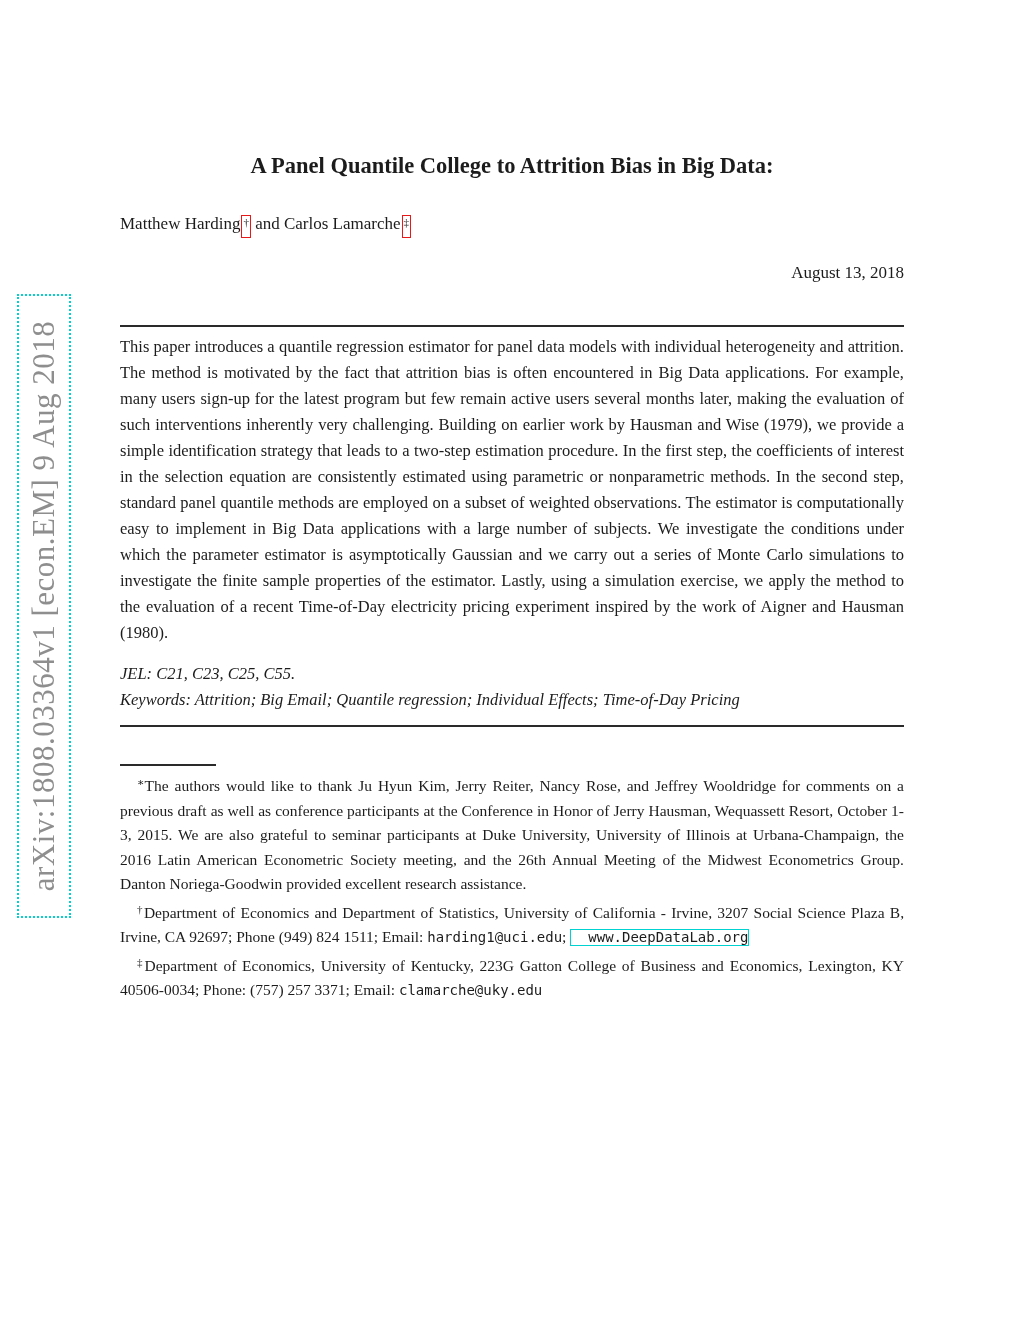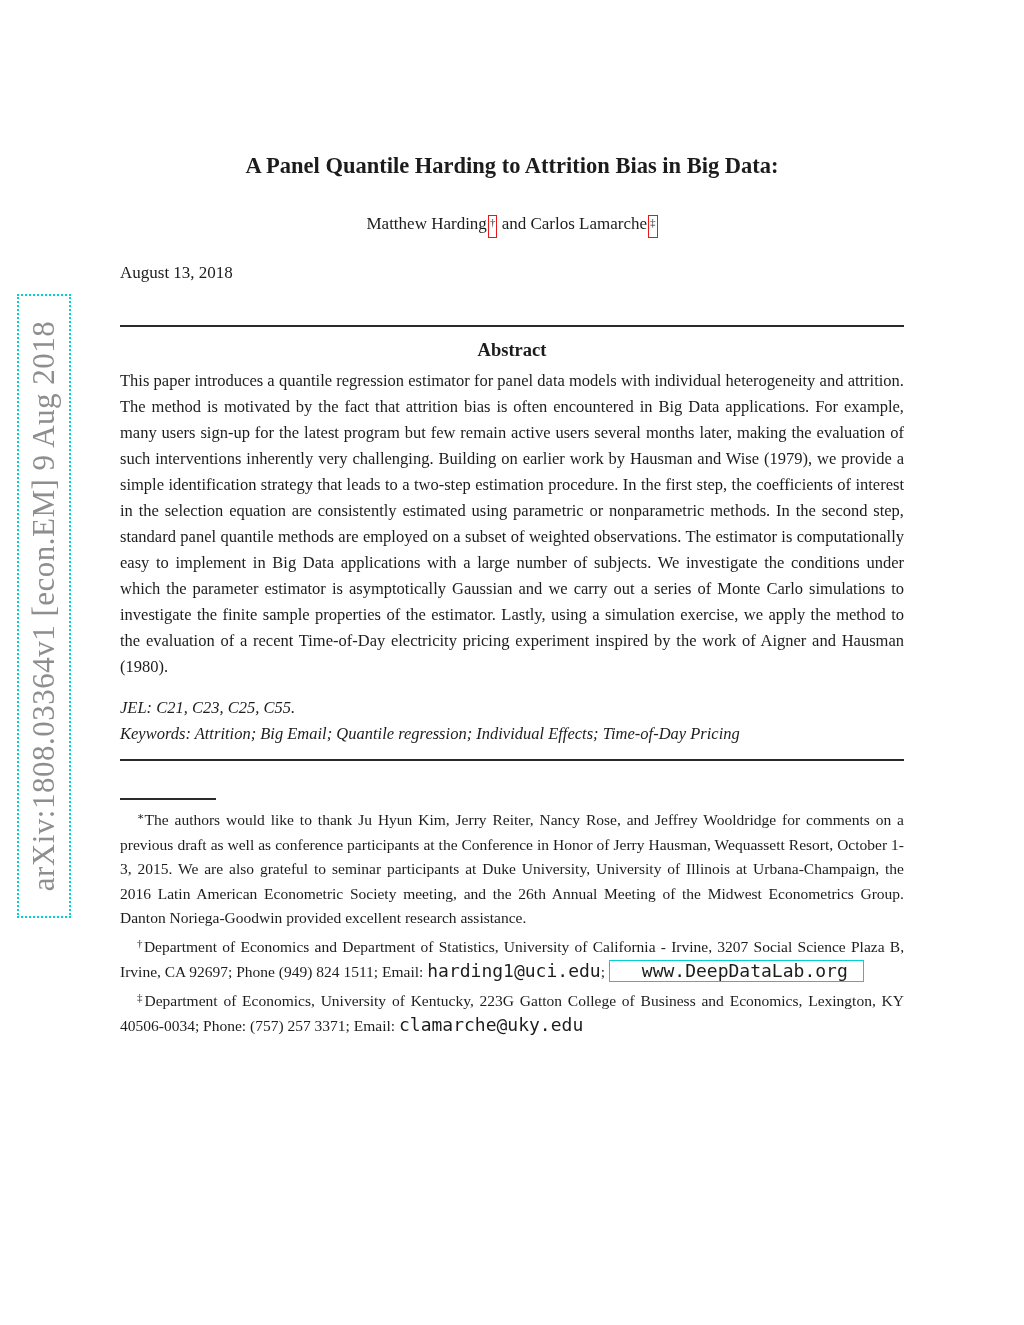"A Panel Quantile Harding to" div { text: Harding -> College }
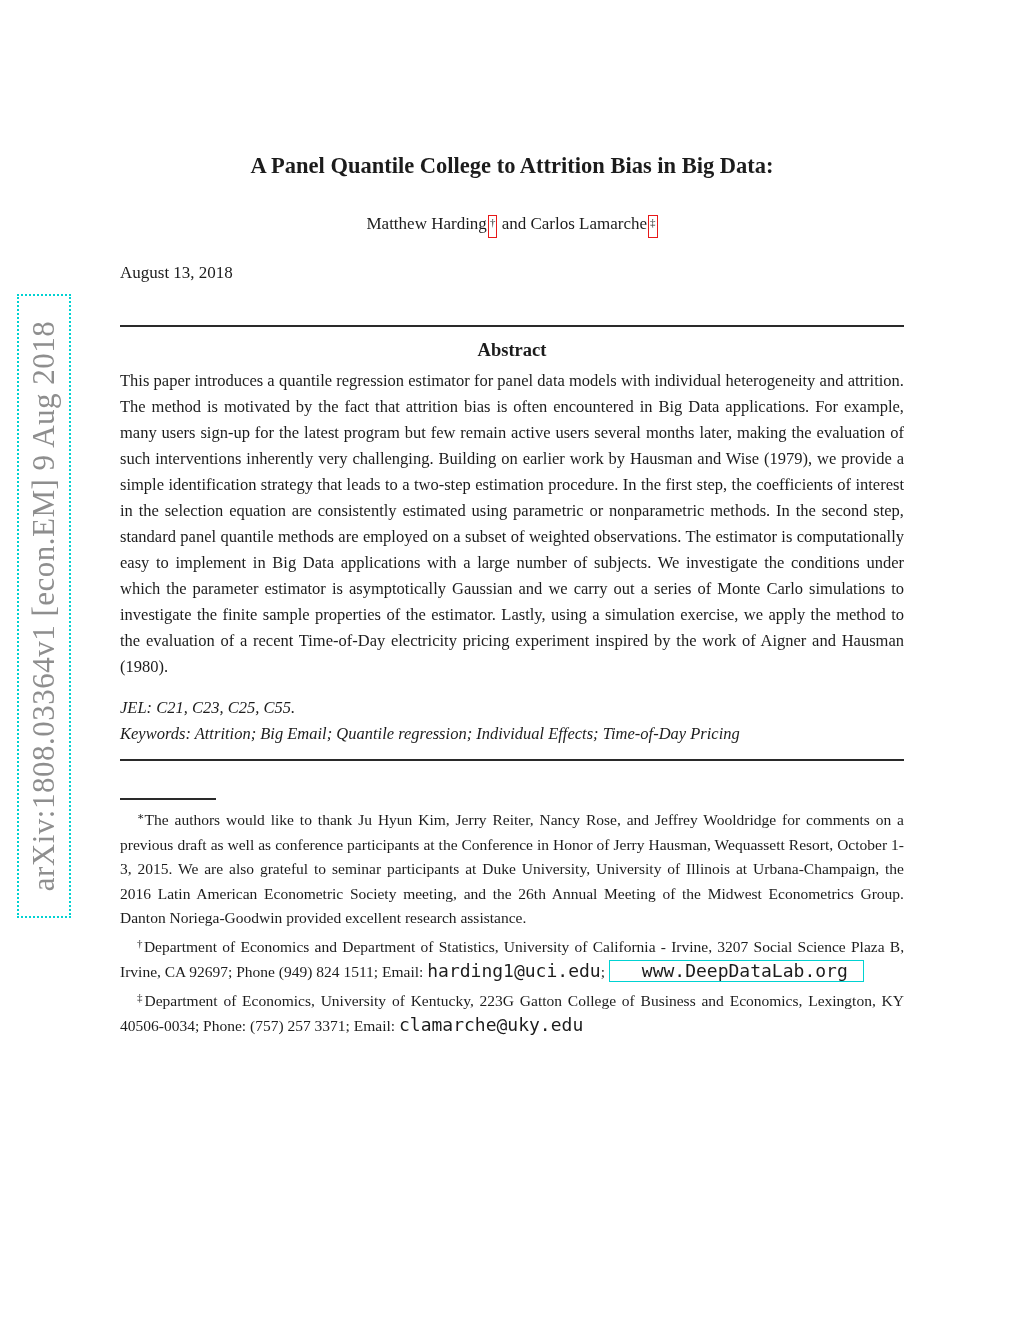"Matthew Harding † and Carlos" .authors { text-align: center -> left }
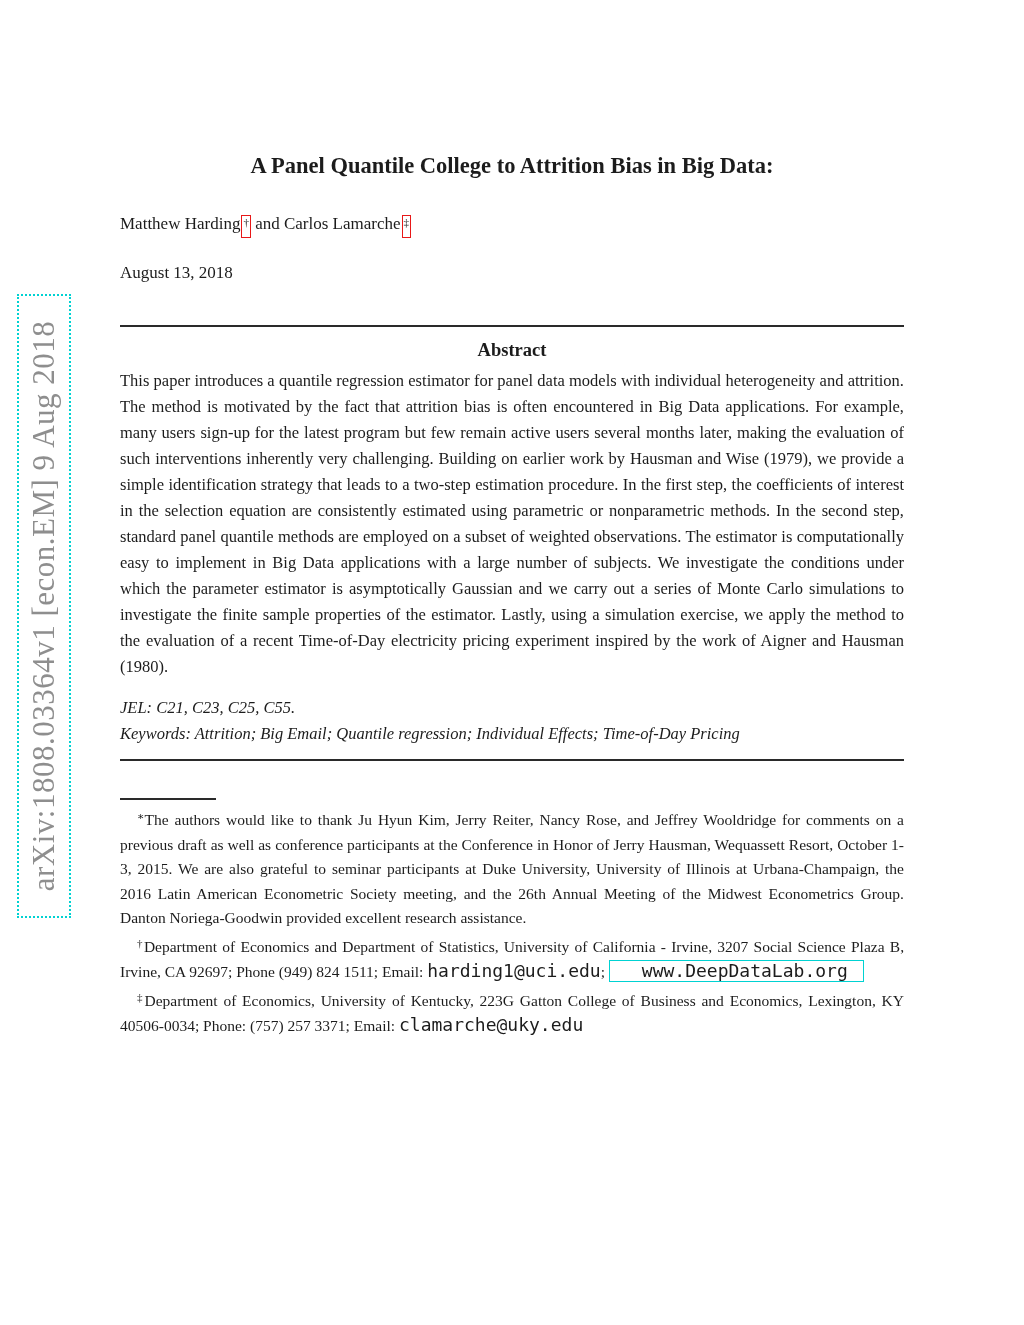"August 13, 2018" .date { text-align: left -> right }
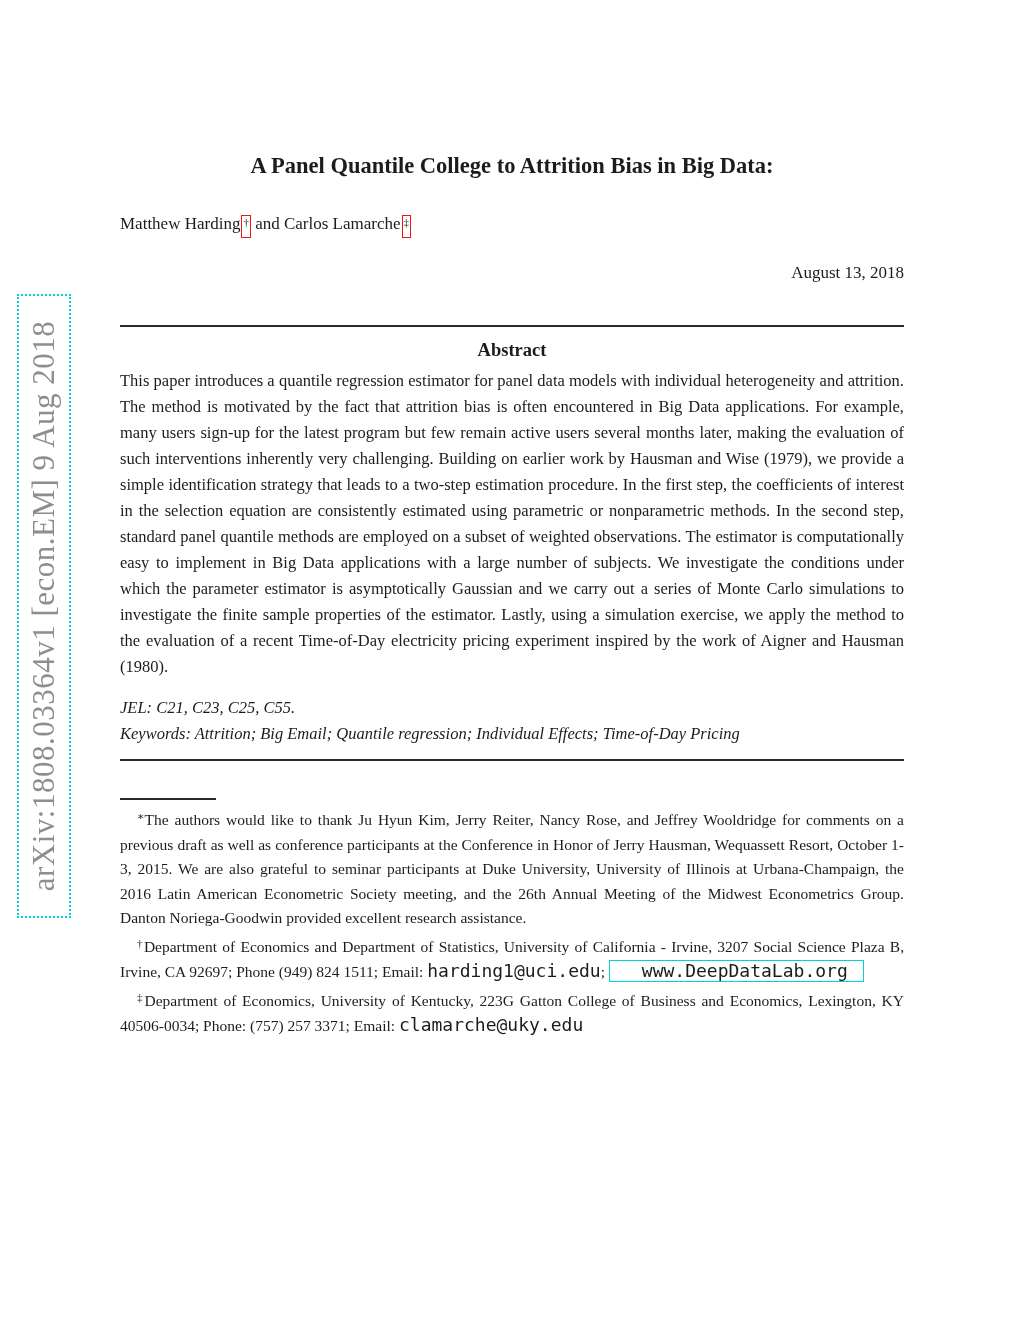"Abstract" div.abstract-heading { html: <div>Abstract</div> -> none }
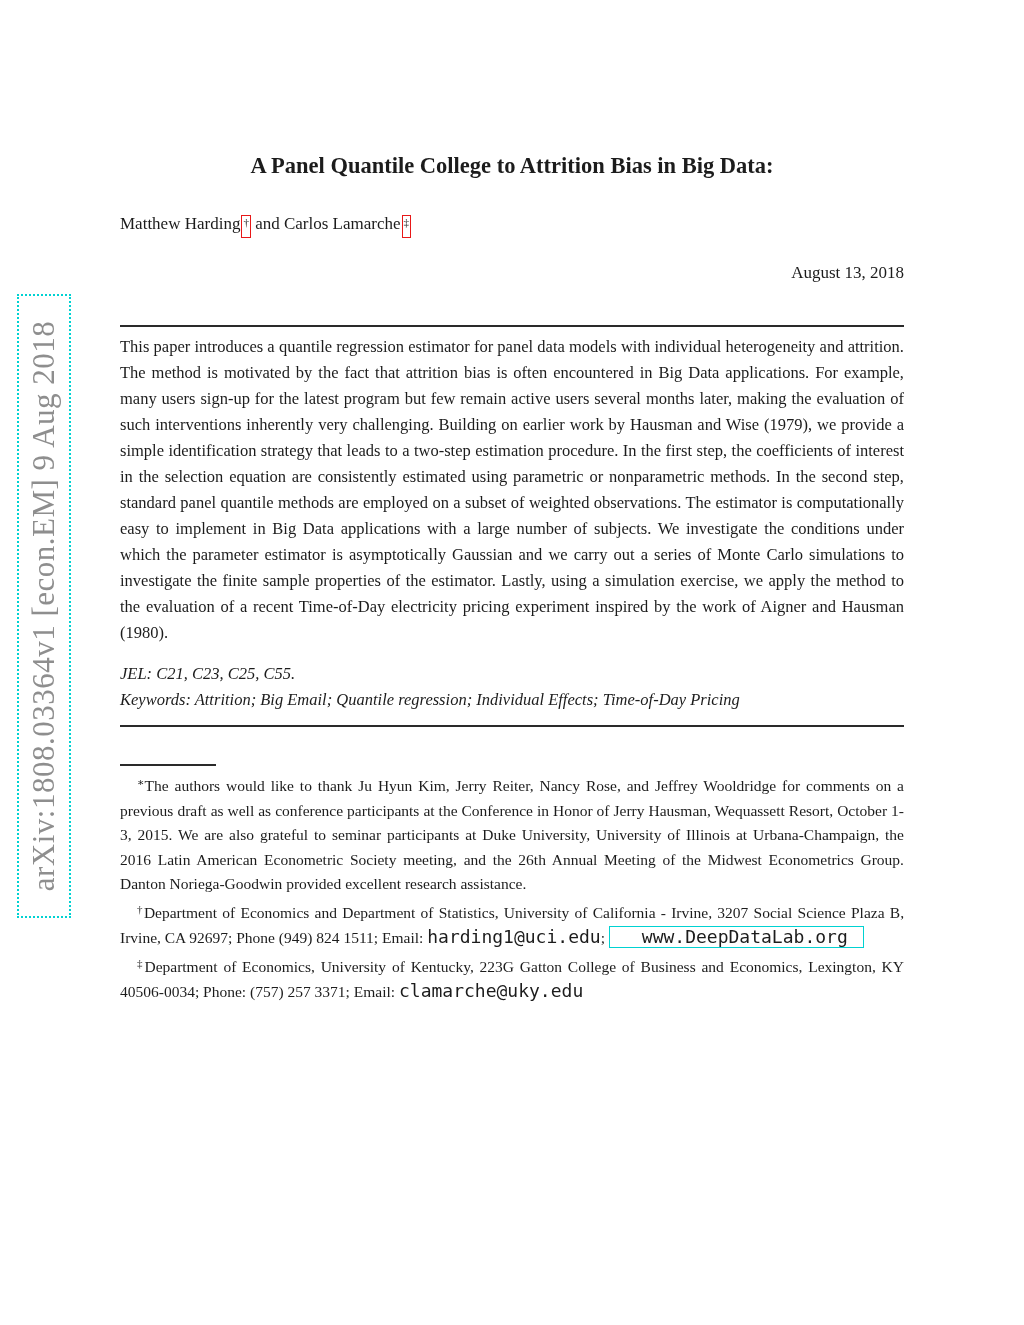"harding1@uci.edu" .mono { font-size: 18px -> 14px }
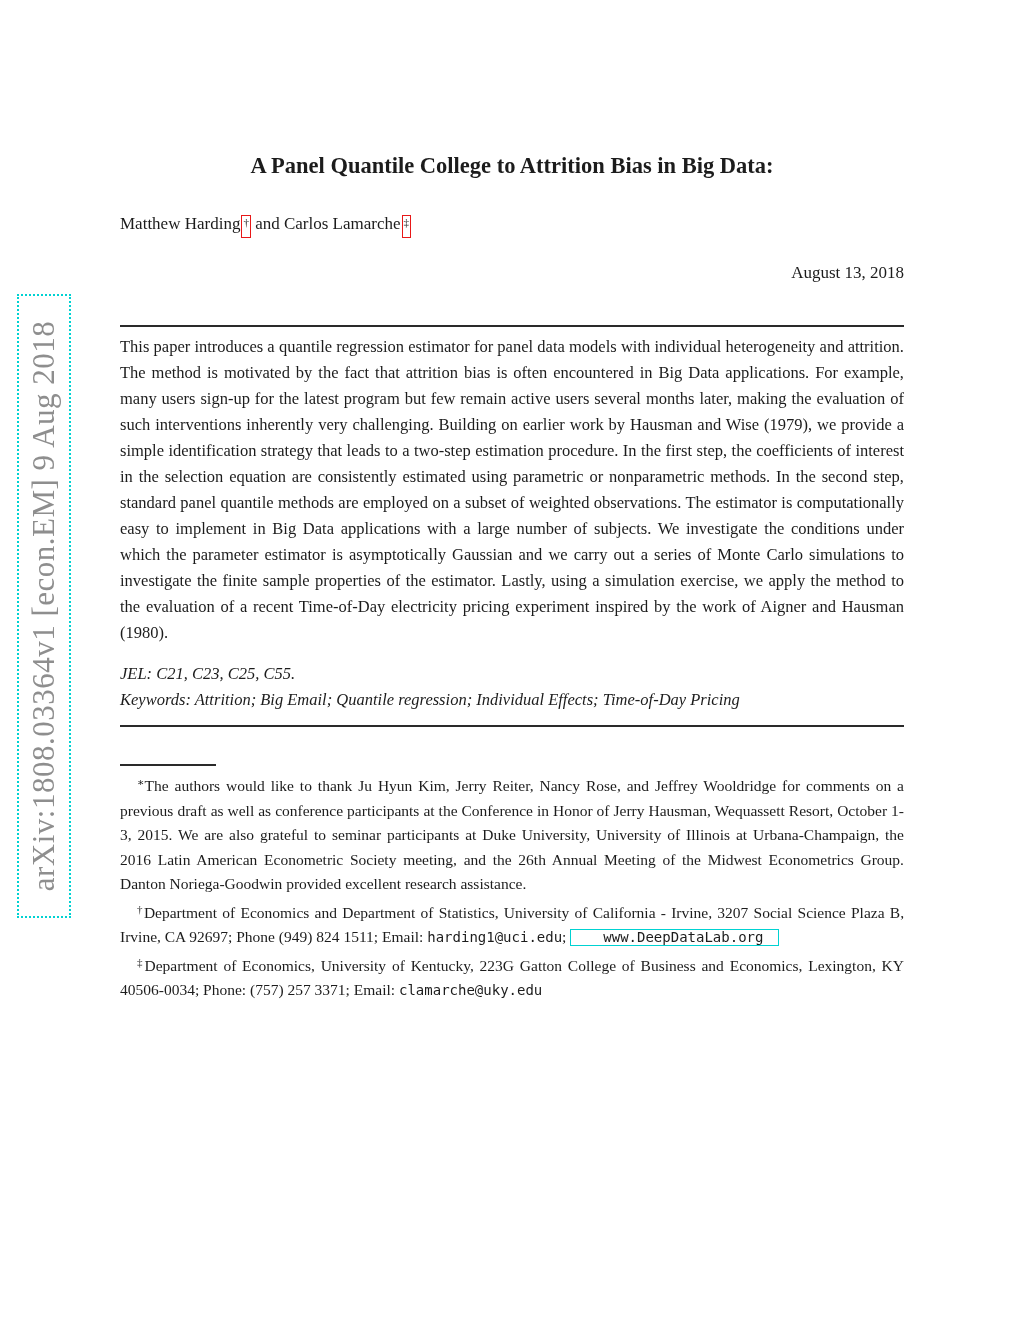"www.DeepDataLab.org" .url-box { padding: 0 15px -> 0 0 }
